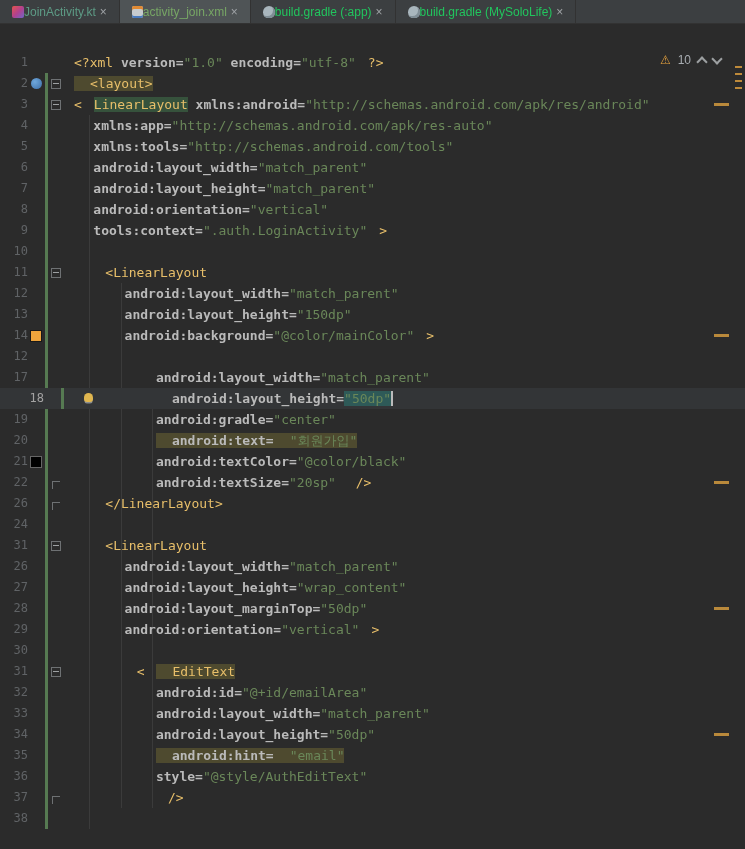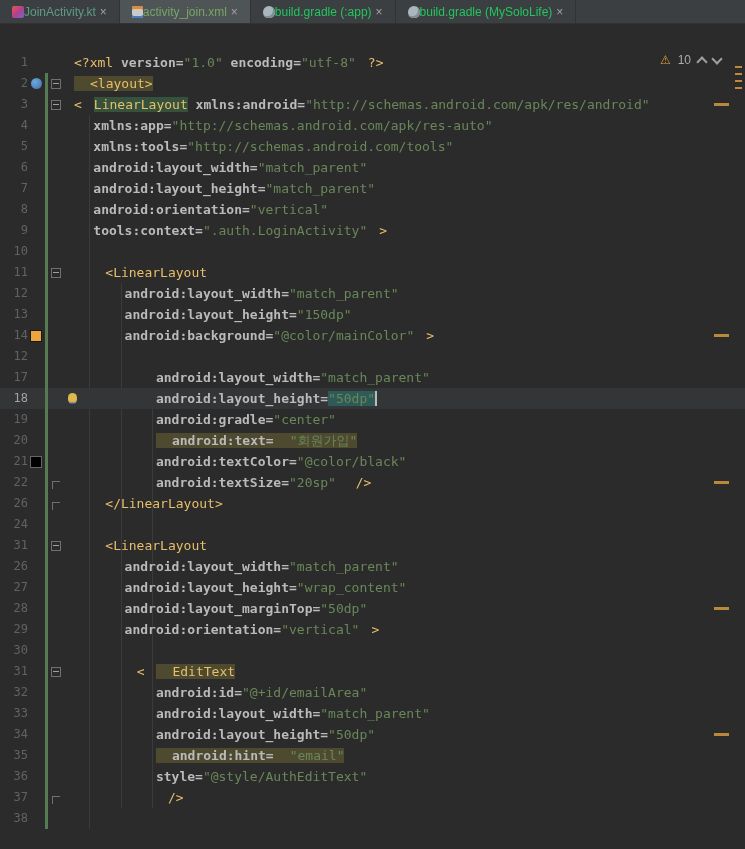"18" .row.current { padding-left: none -> 16px }
